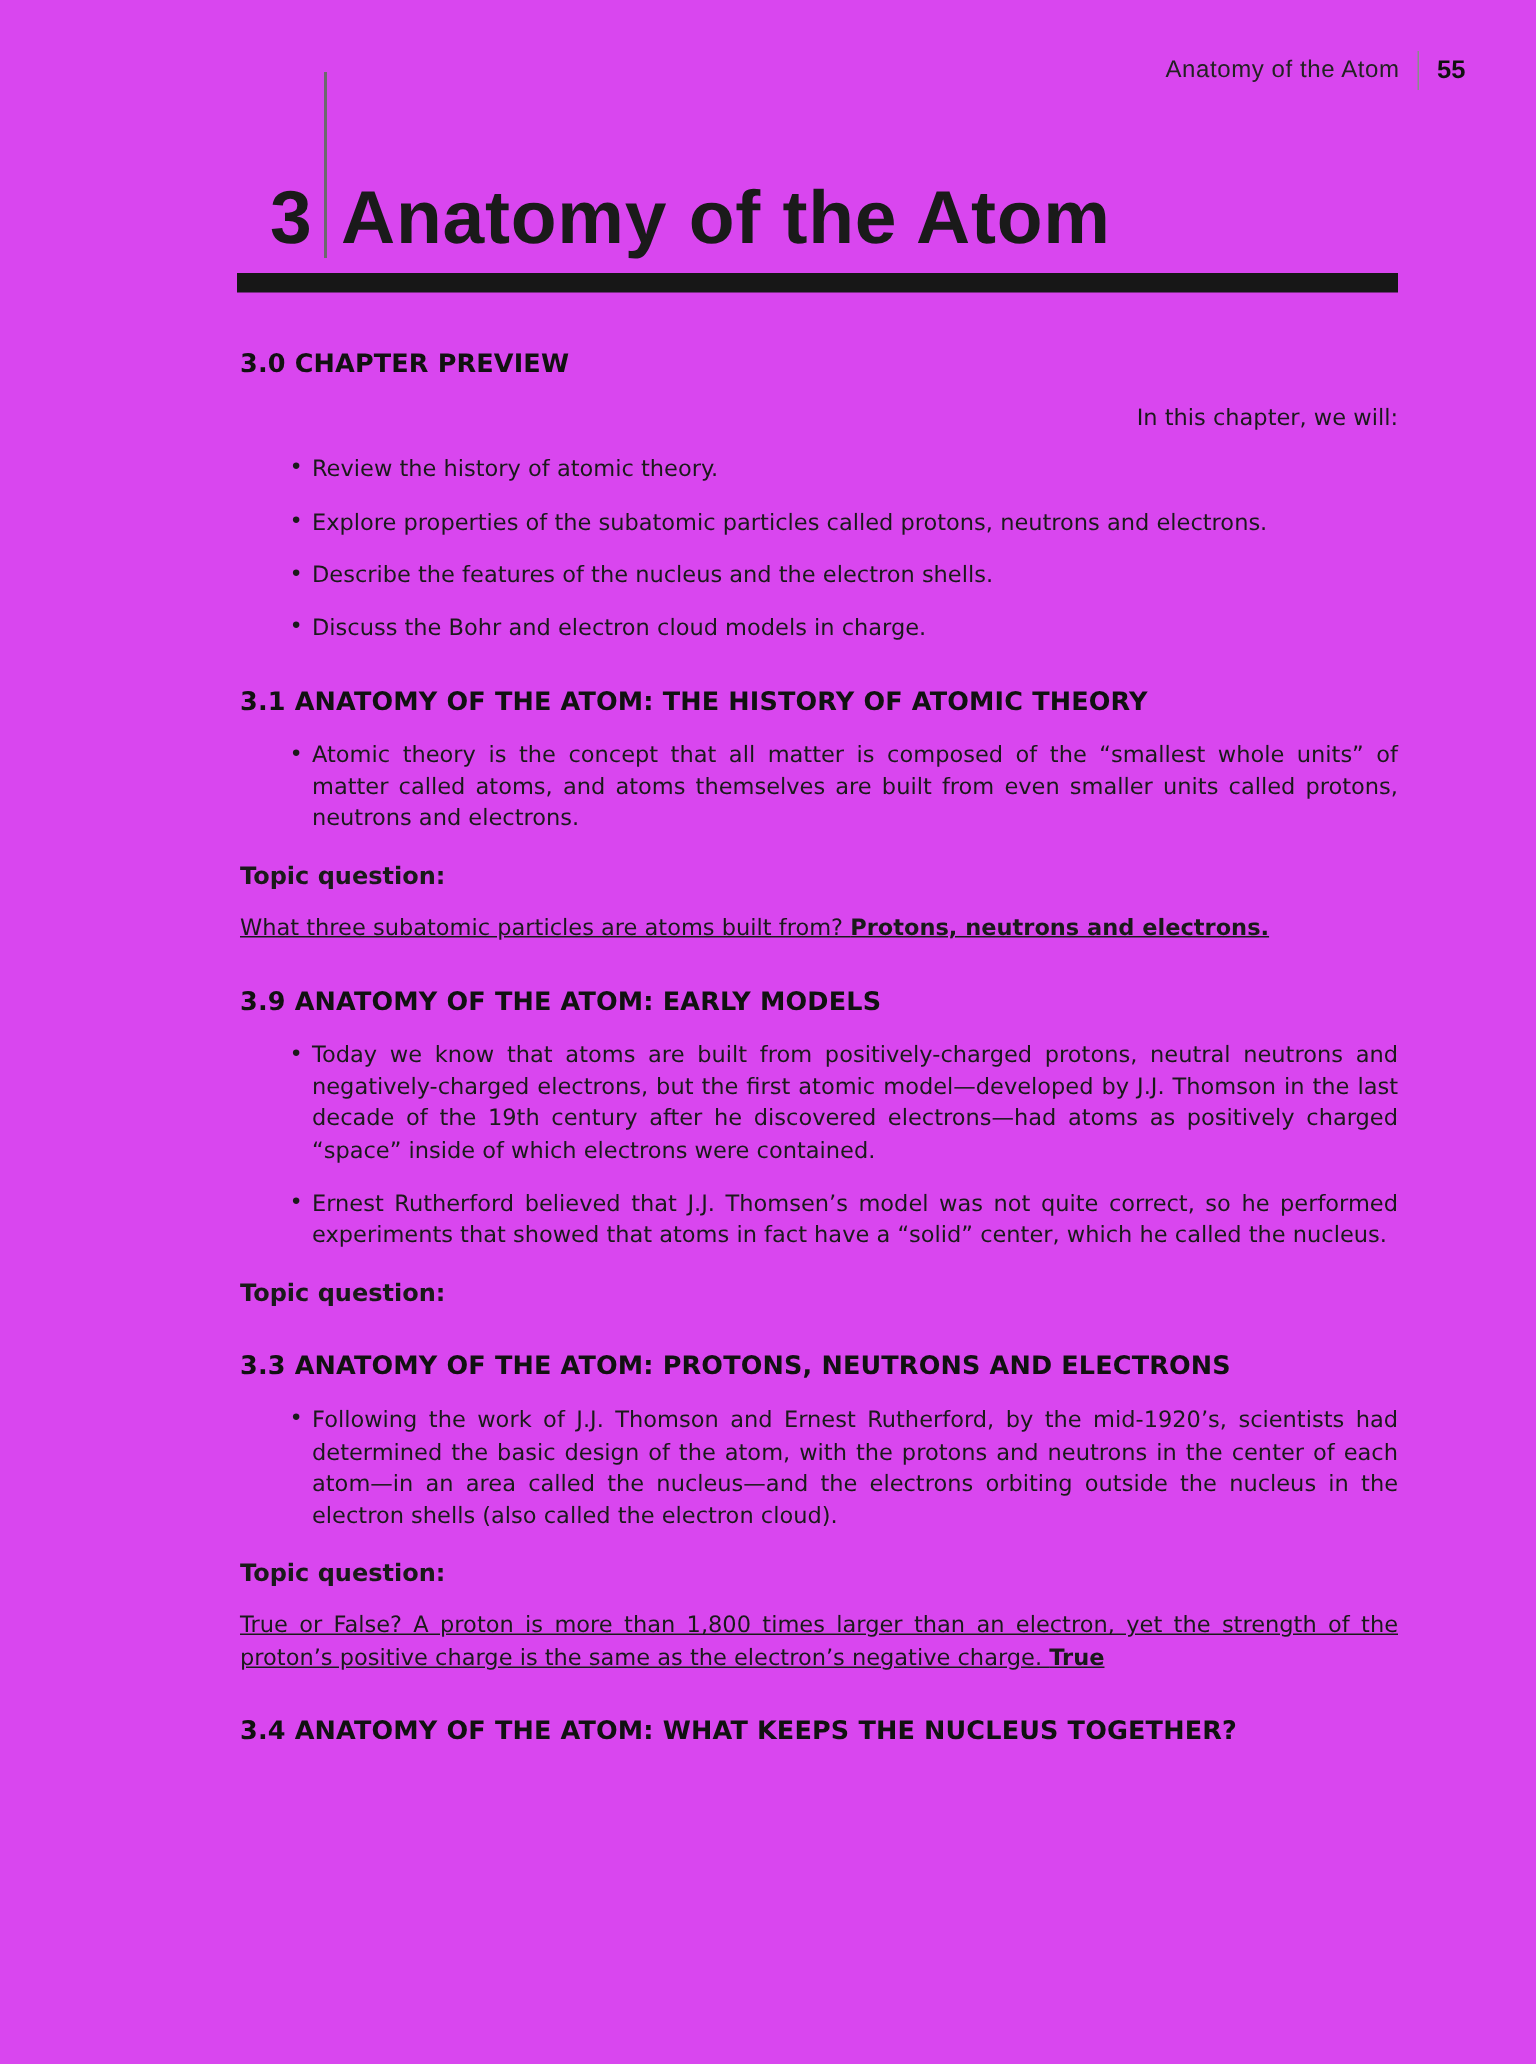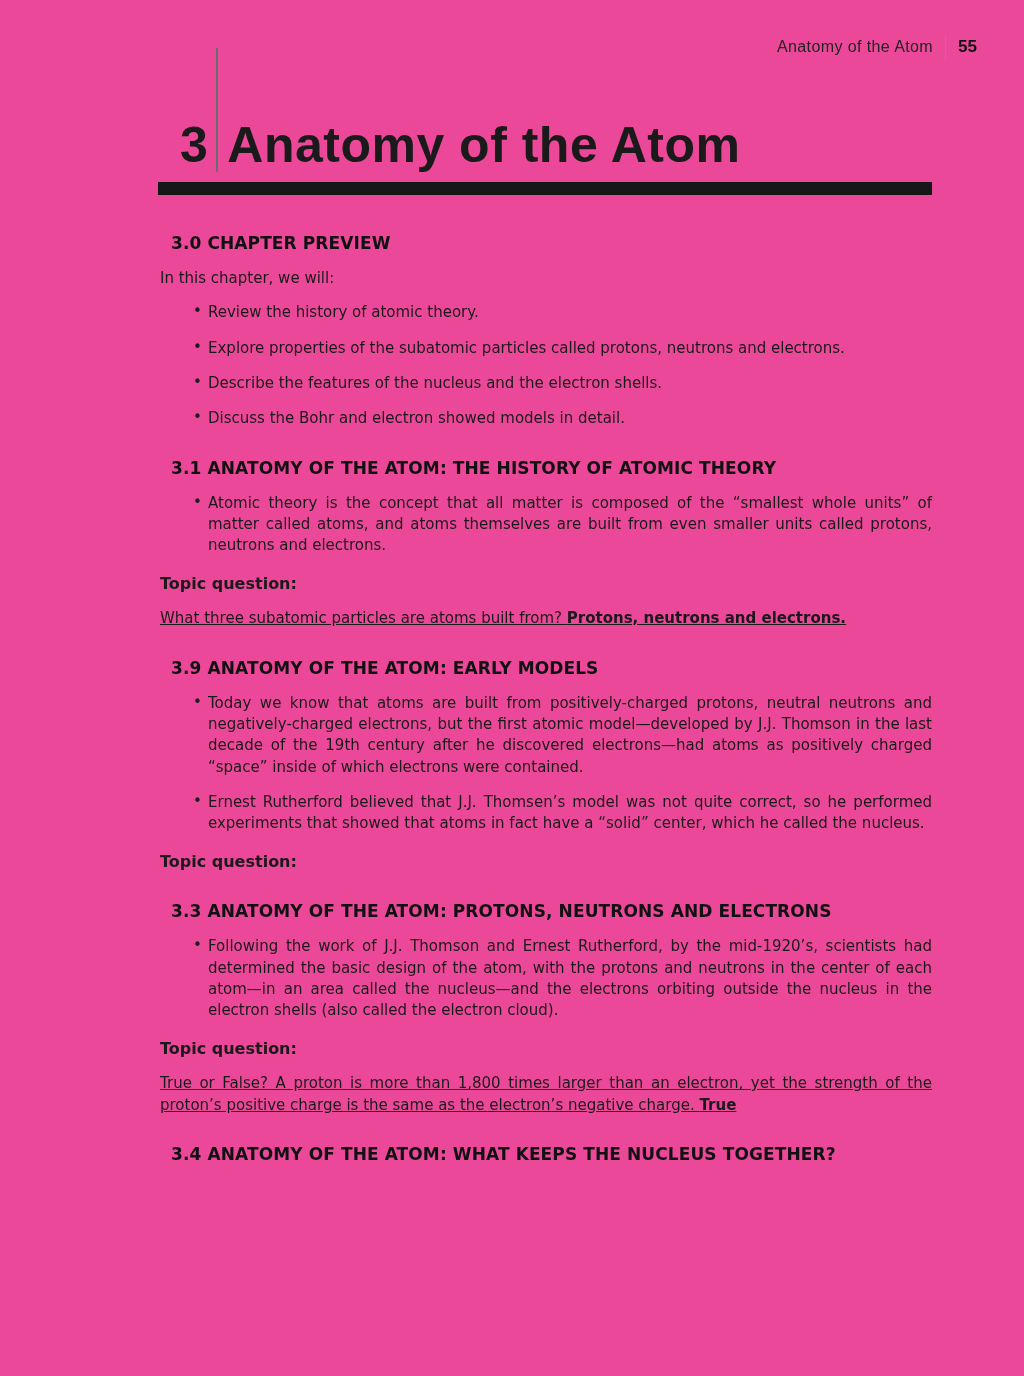"Anatomy of the Atom" .page { background: #ec4899 -> #d946ef }
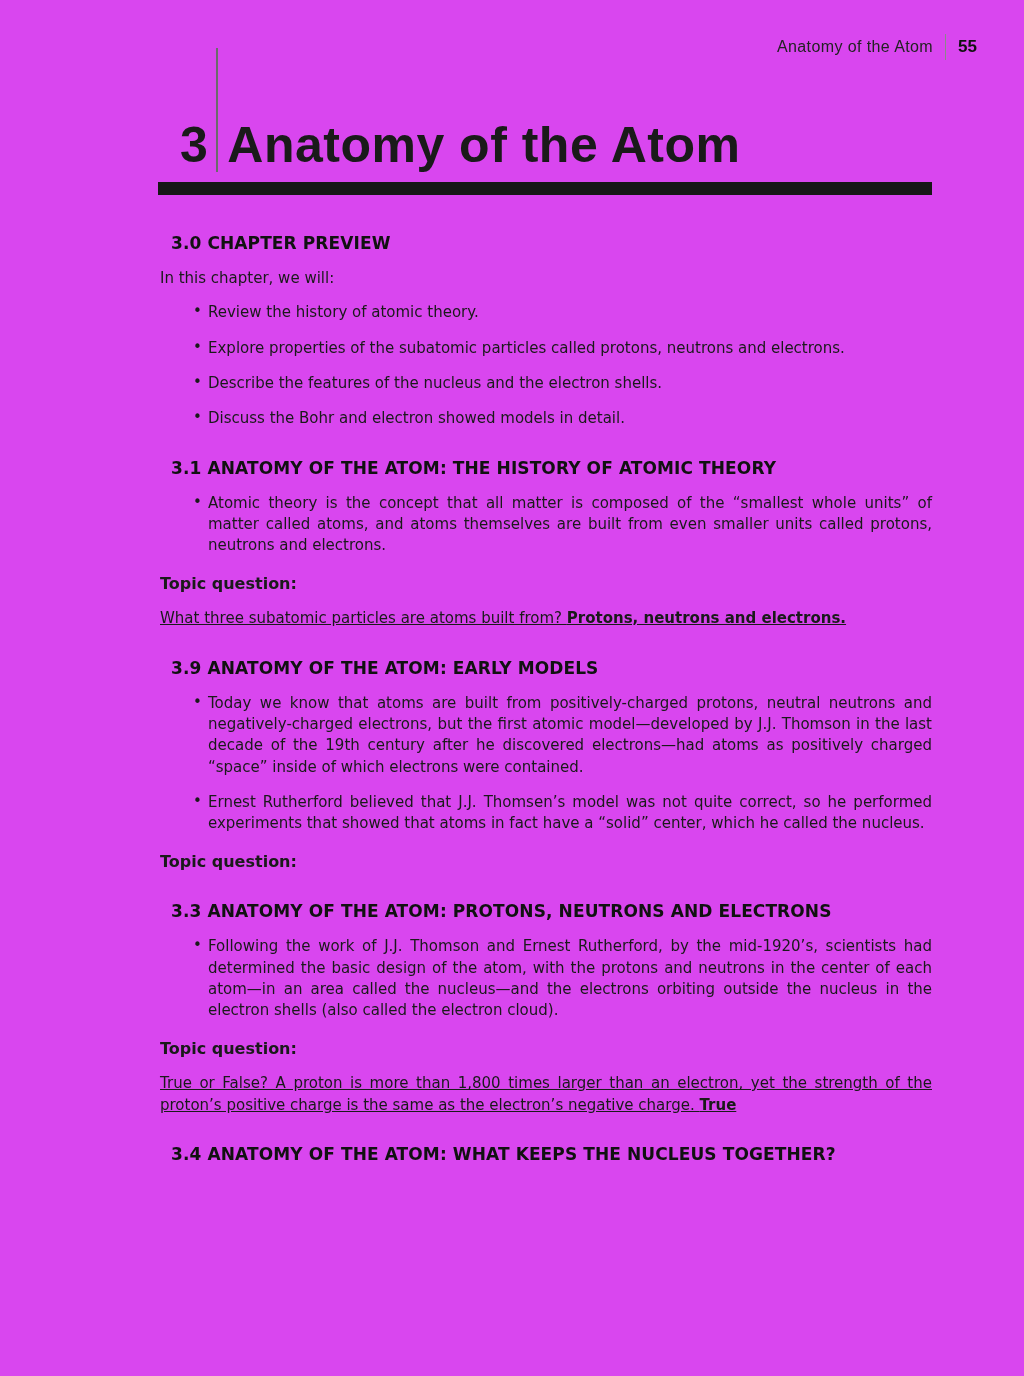"3.0 CHAPTER PREVIEW" .section-heading { margin: 26px 0 13px 11px -> 26px 0 13px 0 }
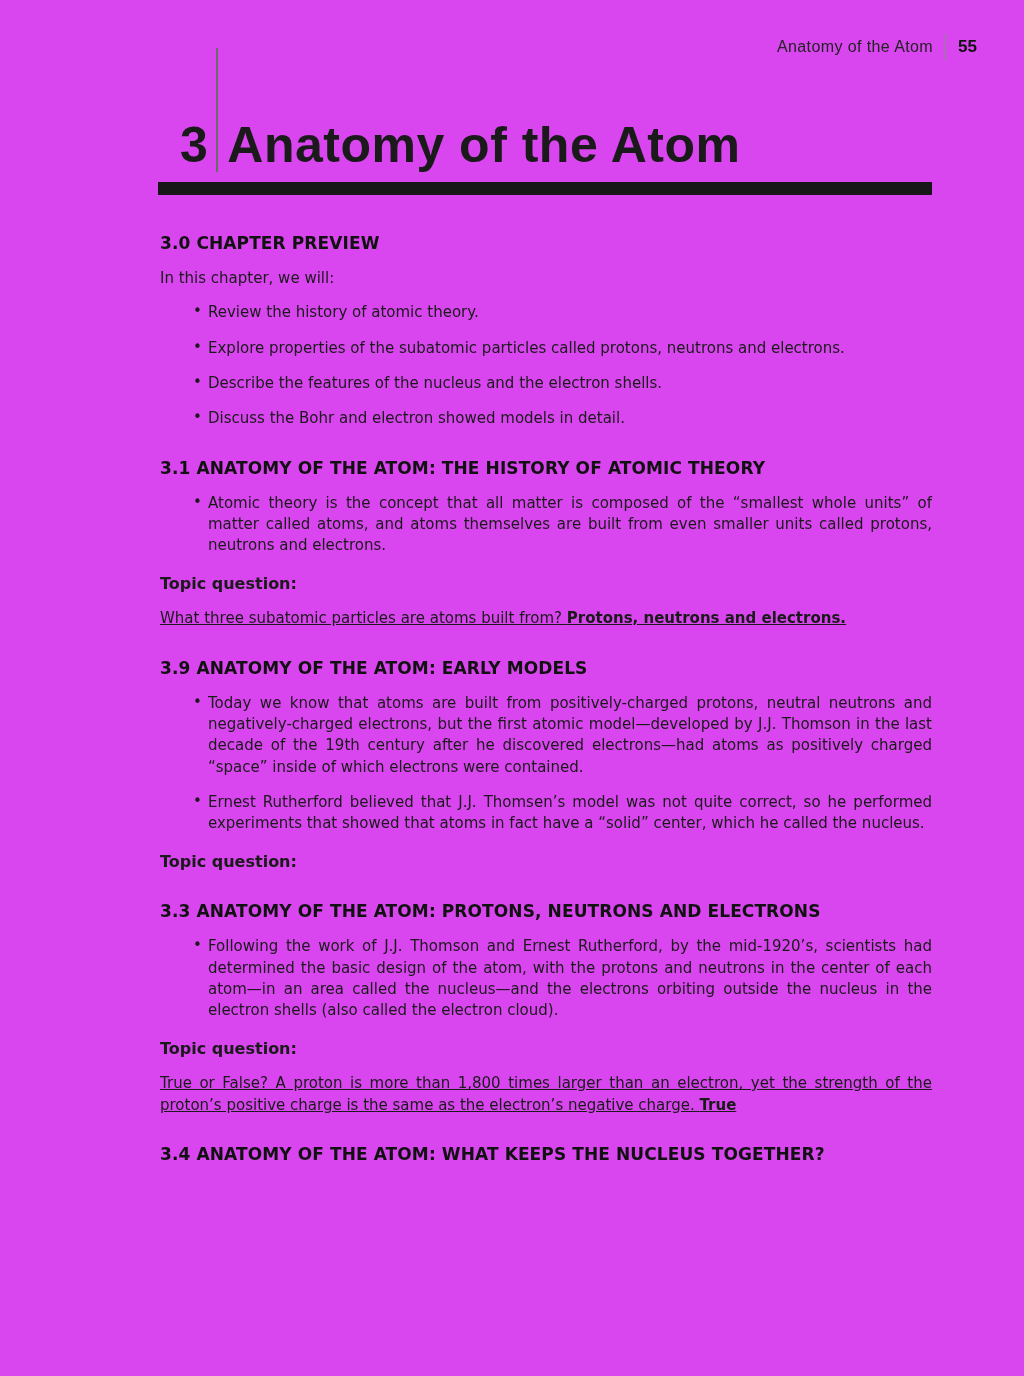"In this chapter, we will:" .intro-line { text-align: none -> right }
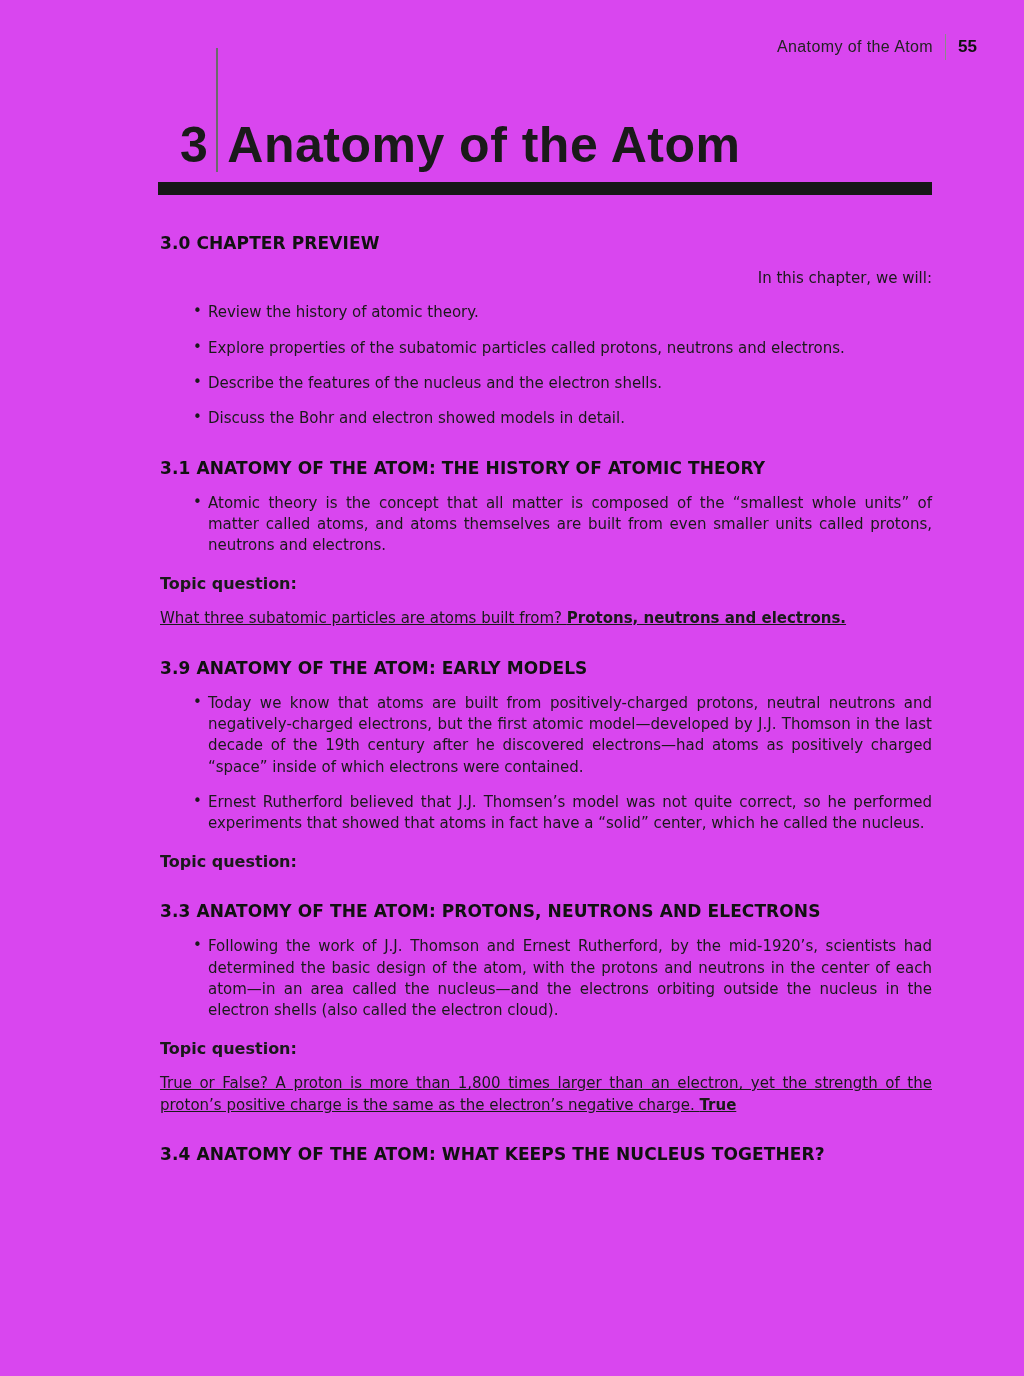"Discuss the Bohr and electron" div.bullet { text: showed models in detail -> cloud models in charge }
